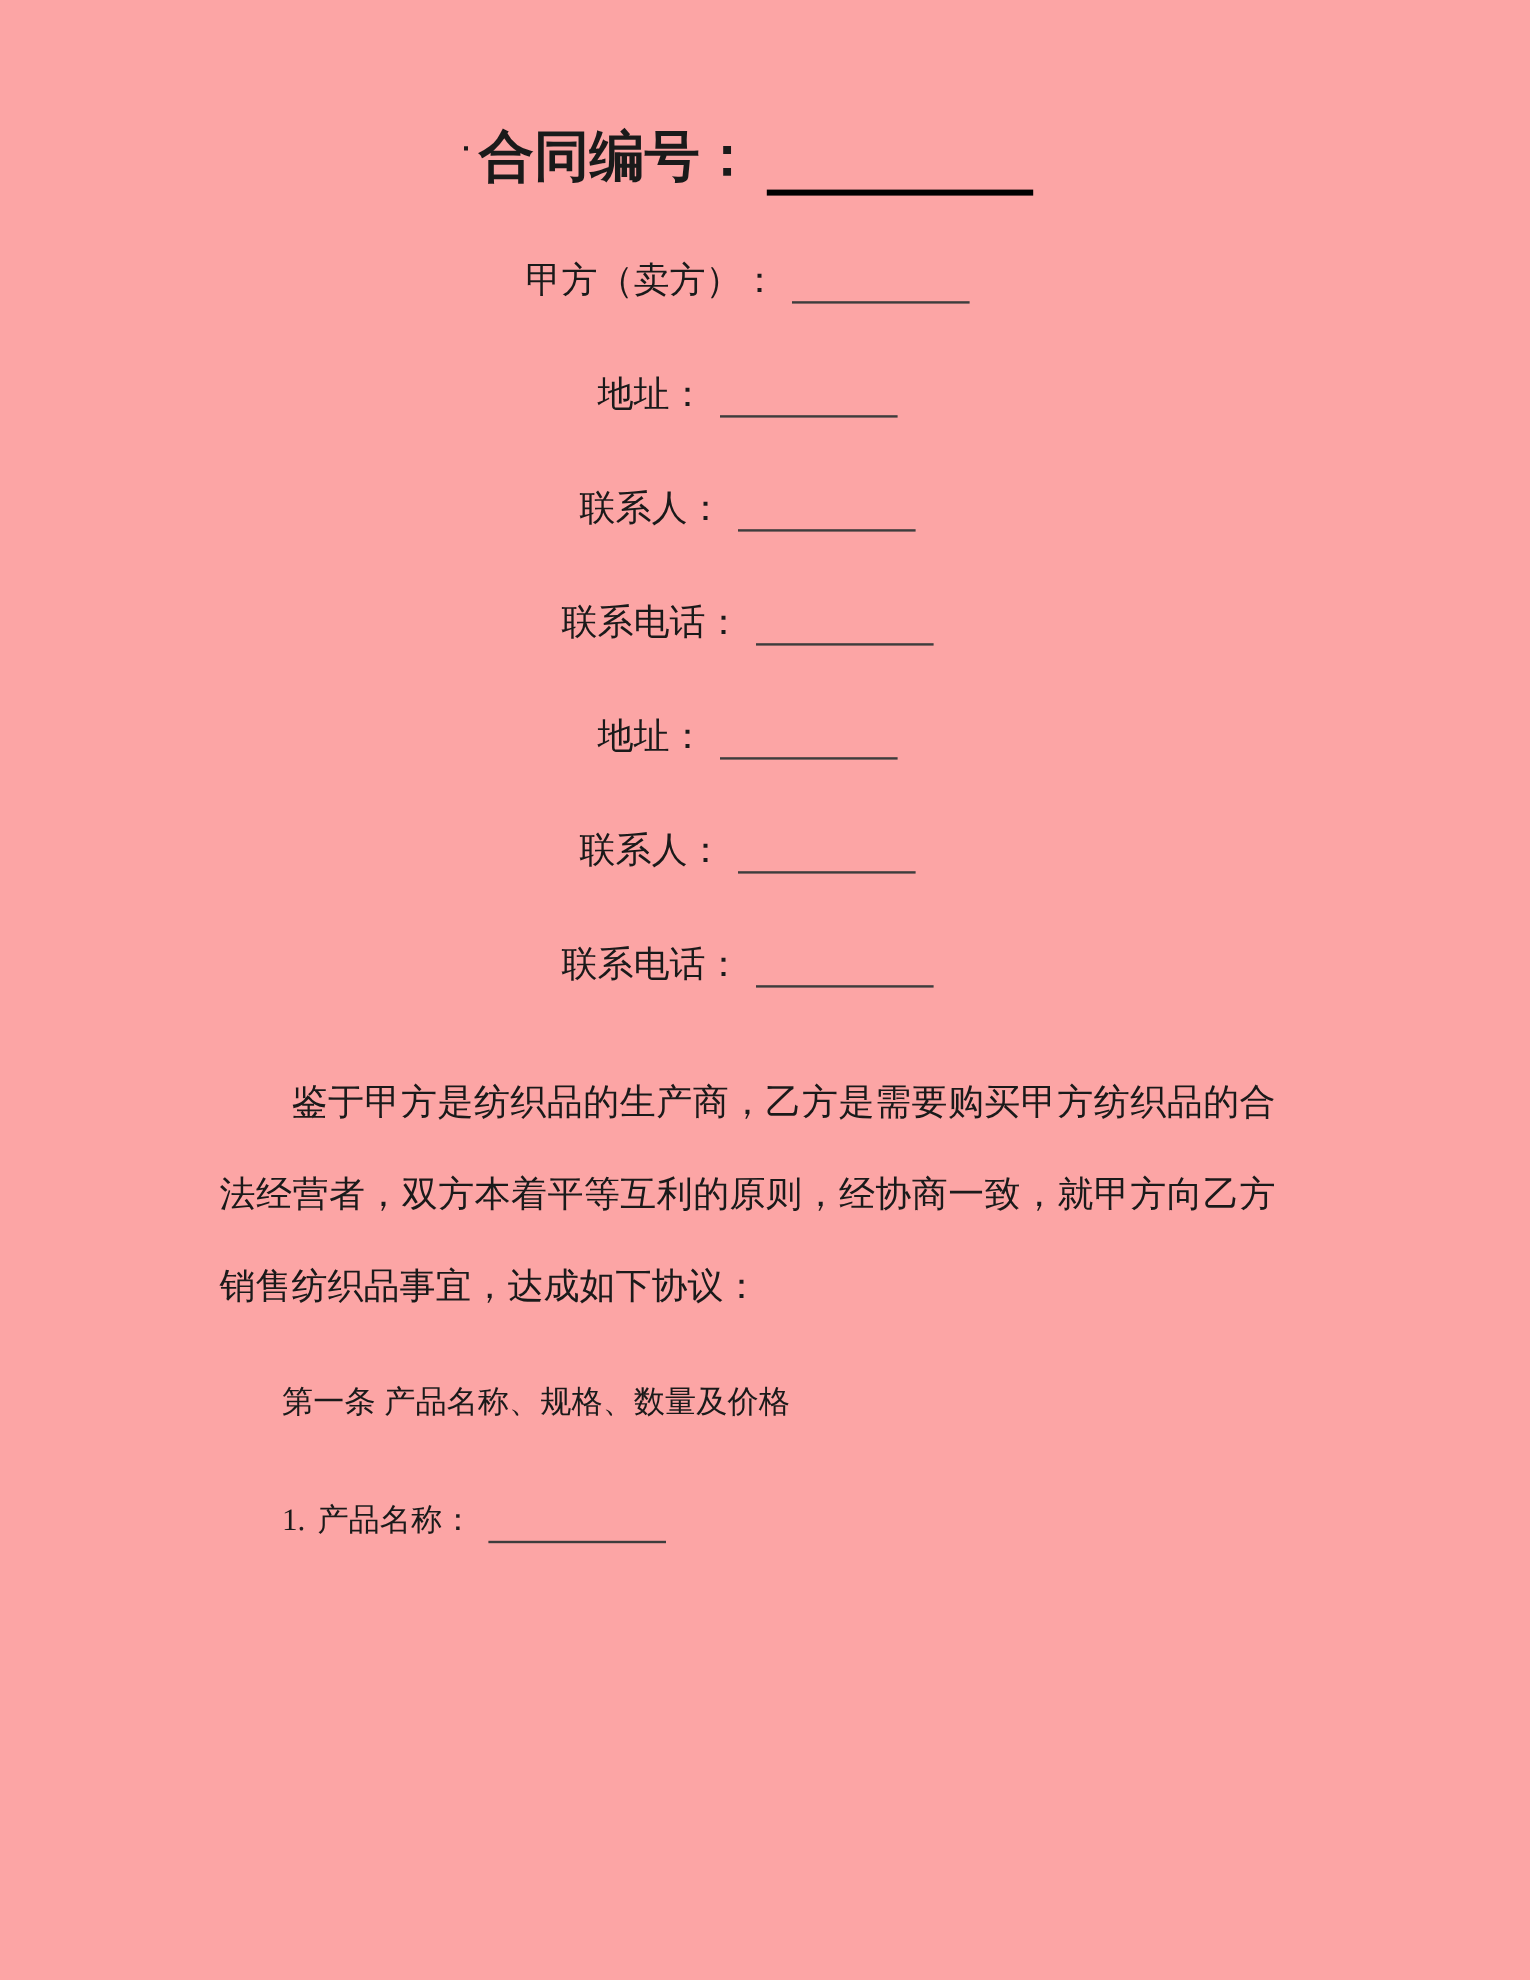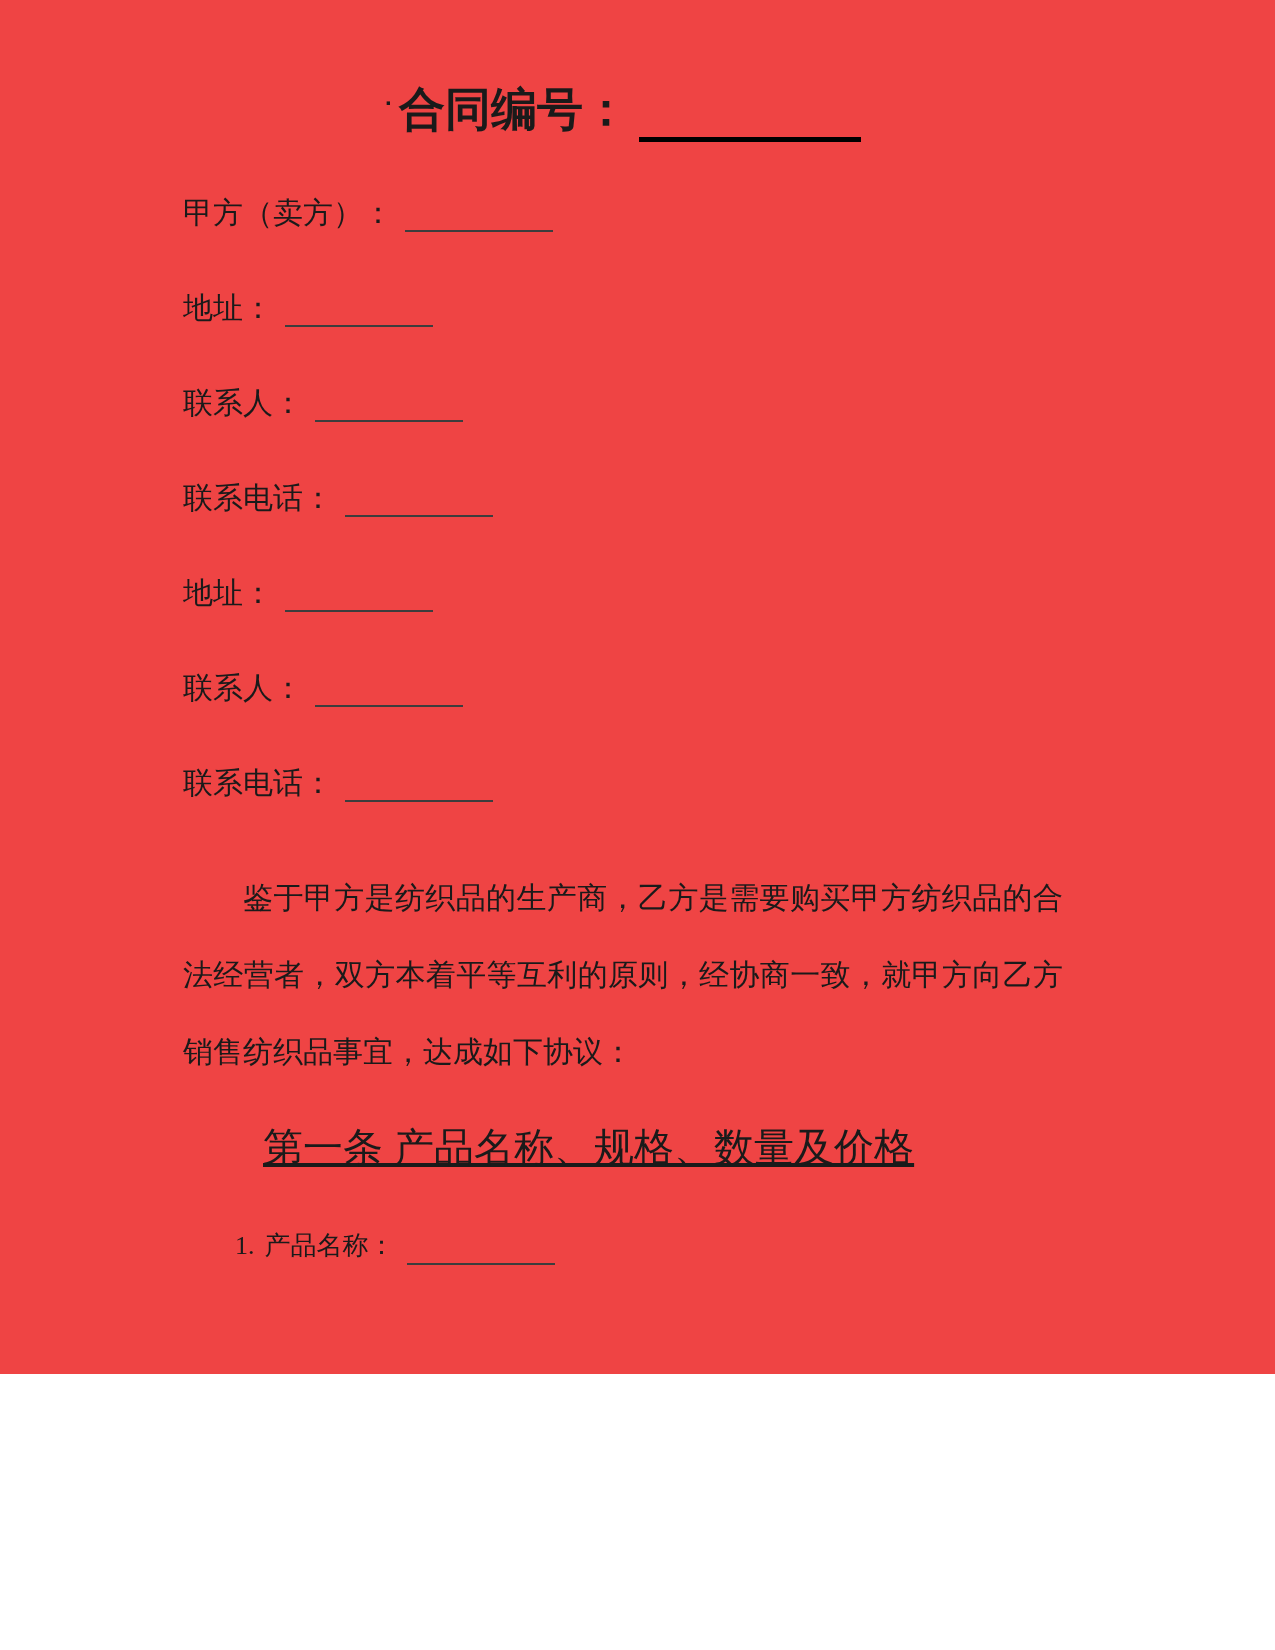"· 合同编号：" .page { background: #ef4444 -> #fca5a5; height: 1374px -> 1650px; padding: 70px 212px 0 183px -> 92px 212px 0 183px }
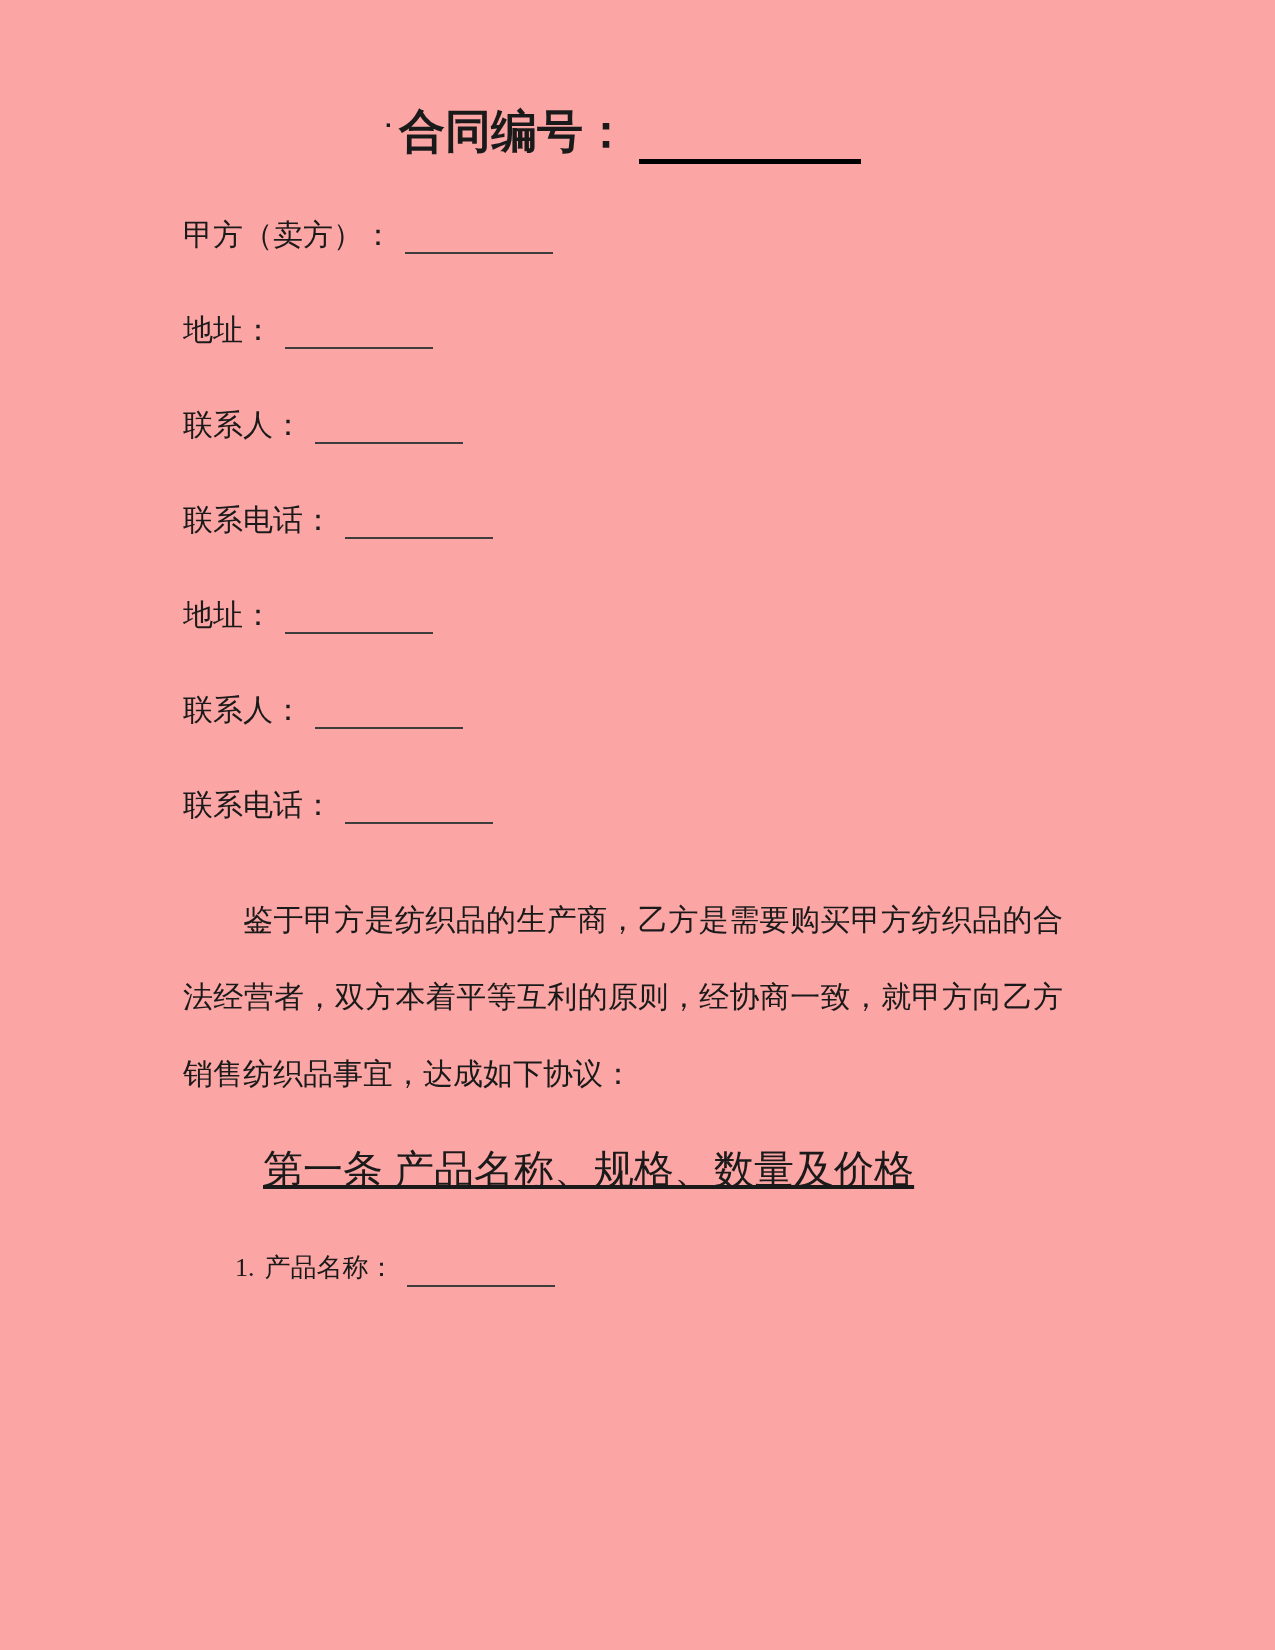"甲方（卖方）：" .field { text-align: none -> center }
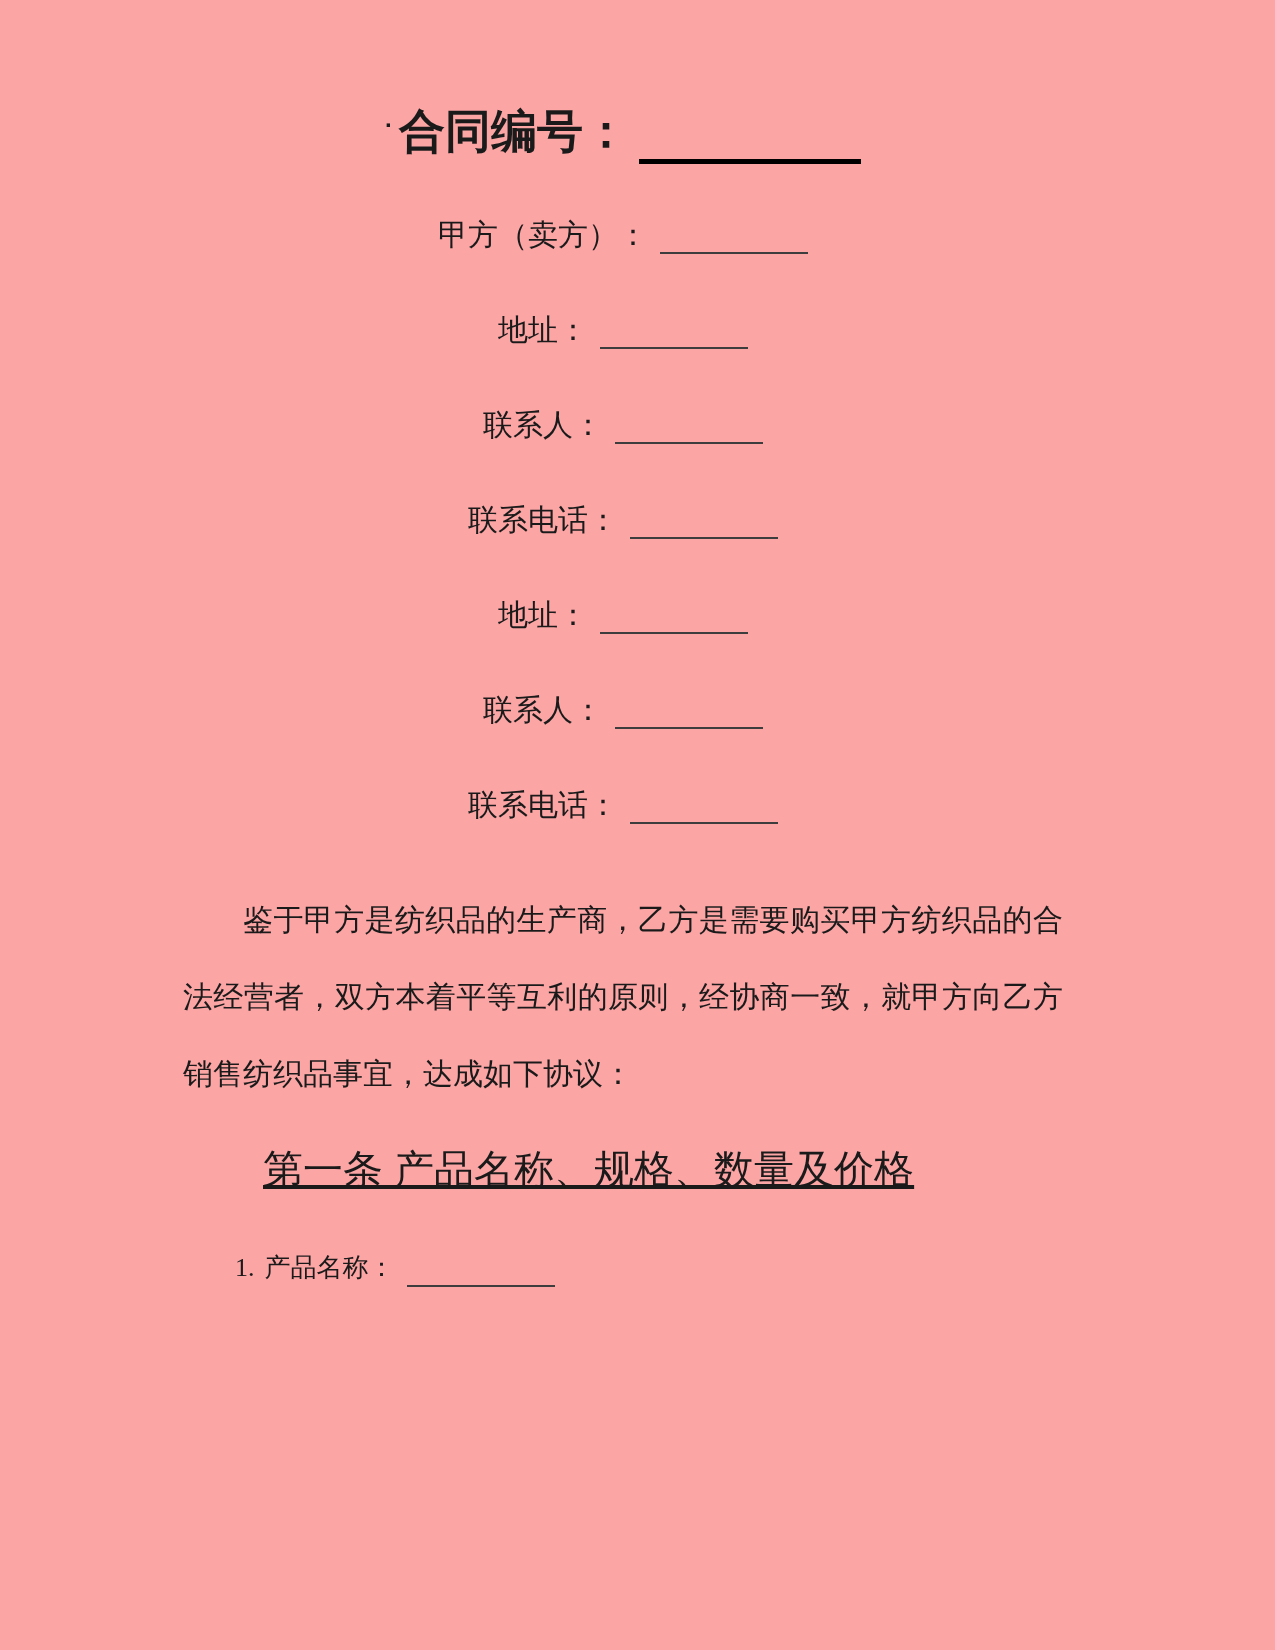"第一条 产品名称、规格、数量及价格" .article-heading { font-size: 40px -> 26px; text-decoration: underline -> none }
